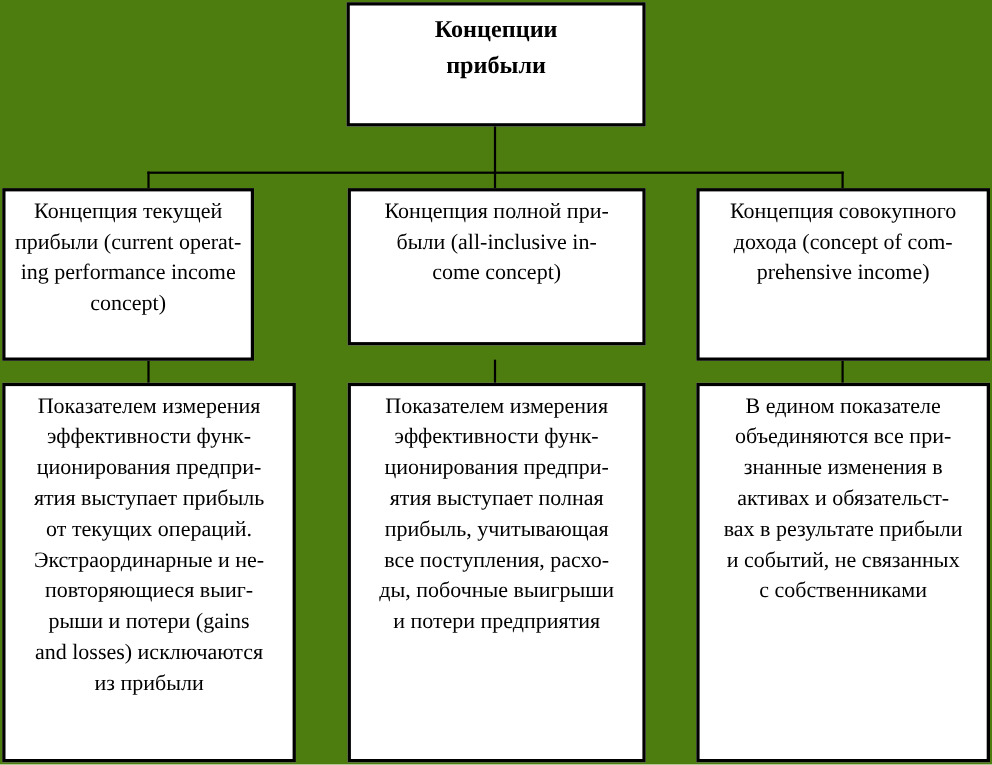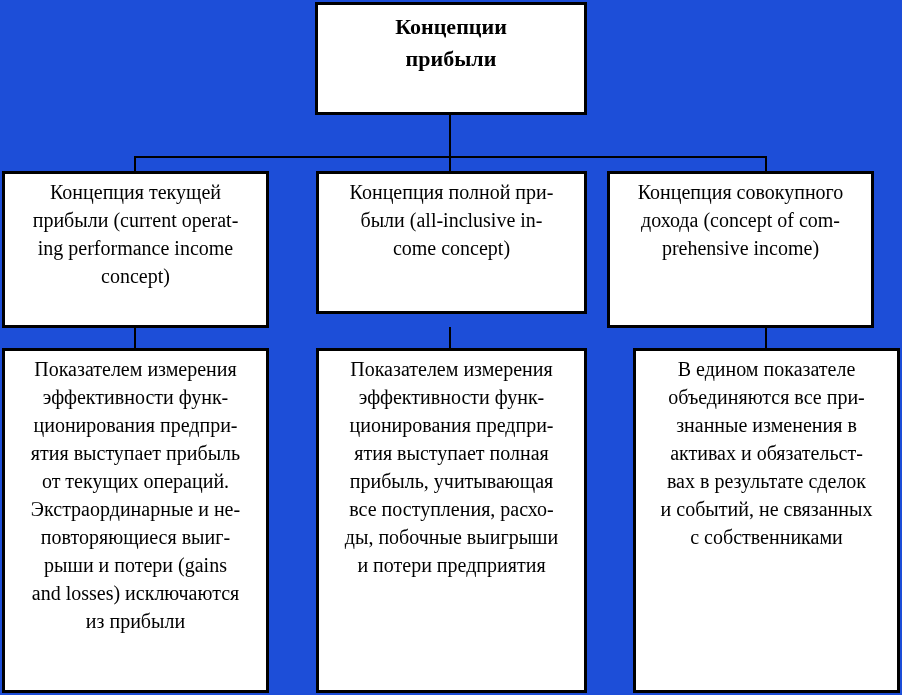"Концепции" .canvas { background: #1d4ed8 -> #4d7c0f }
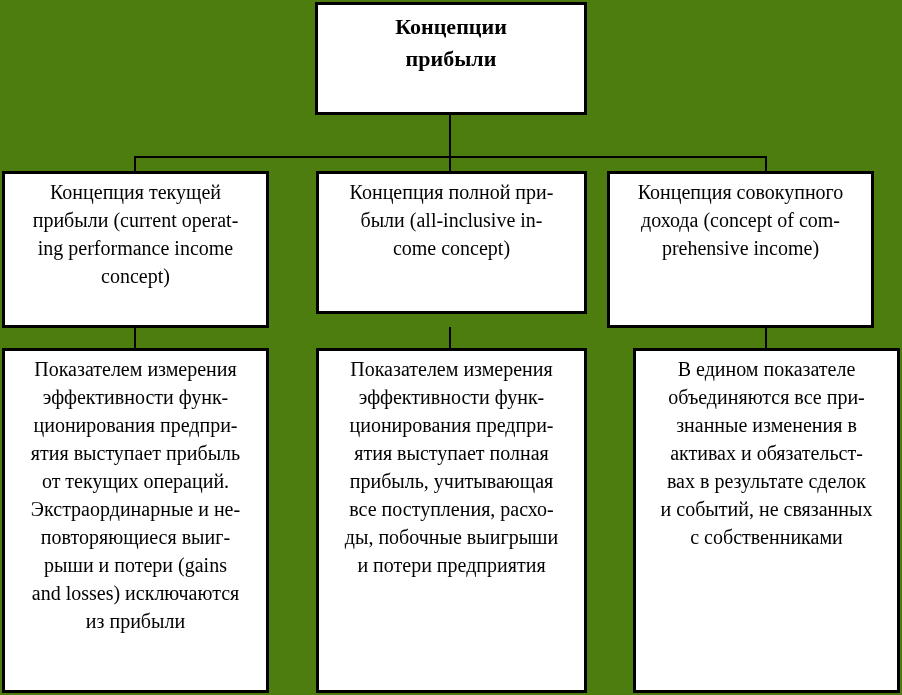"Концепция текущей" .mid-left { width: 267px -> 229px }
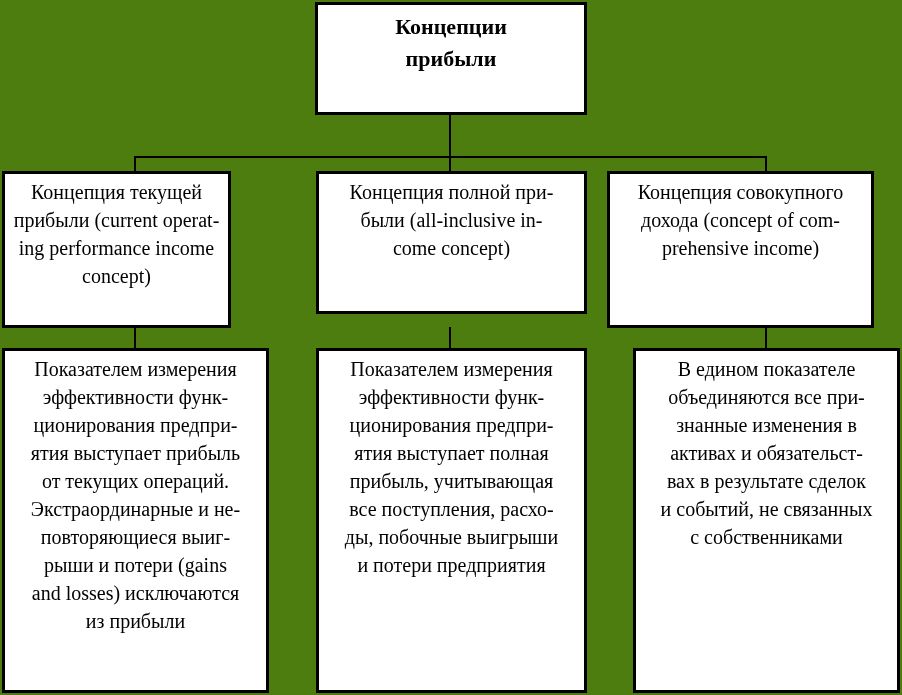"Концепция совокупного" .mid-right { left: 607px -> 633px }
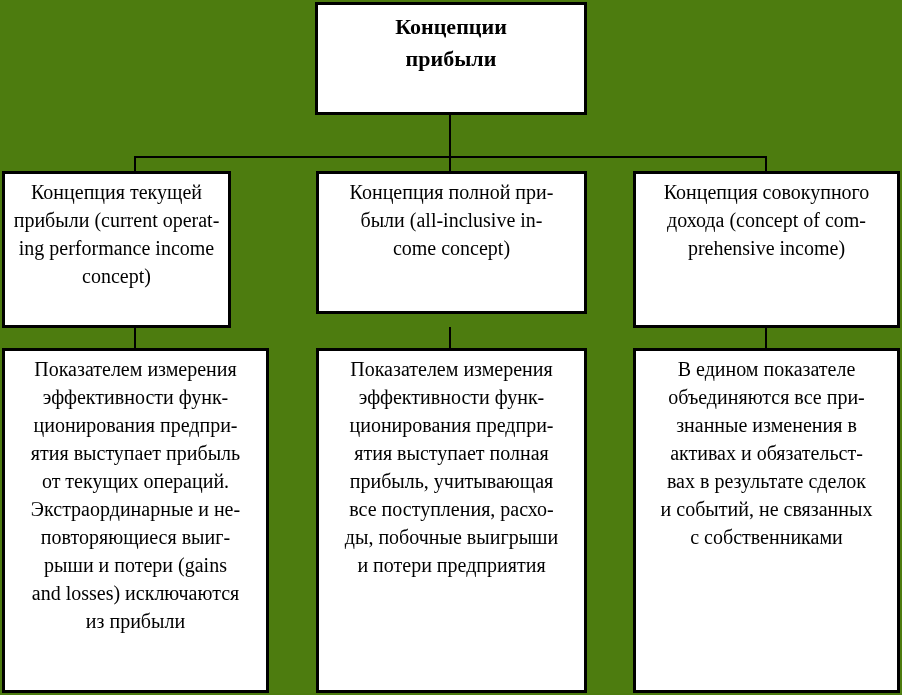"В едином показателе" span.box-text { text: сделок -> прибыли }
